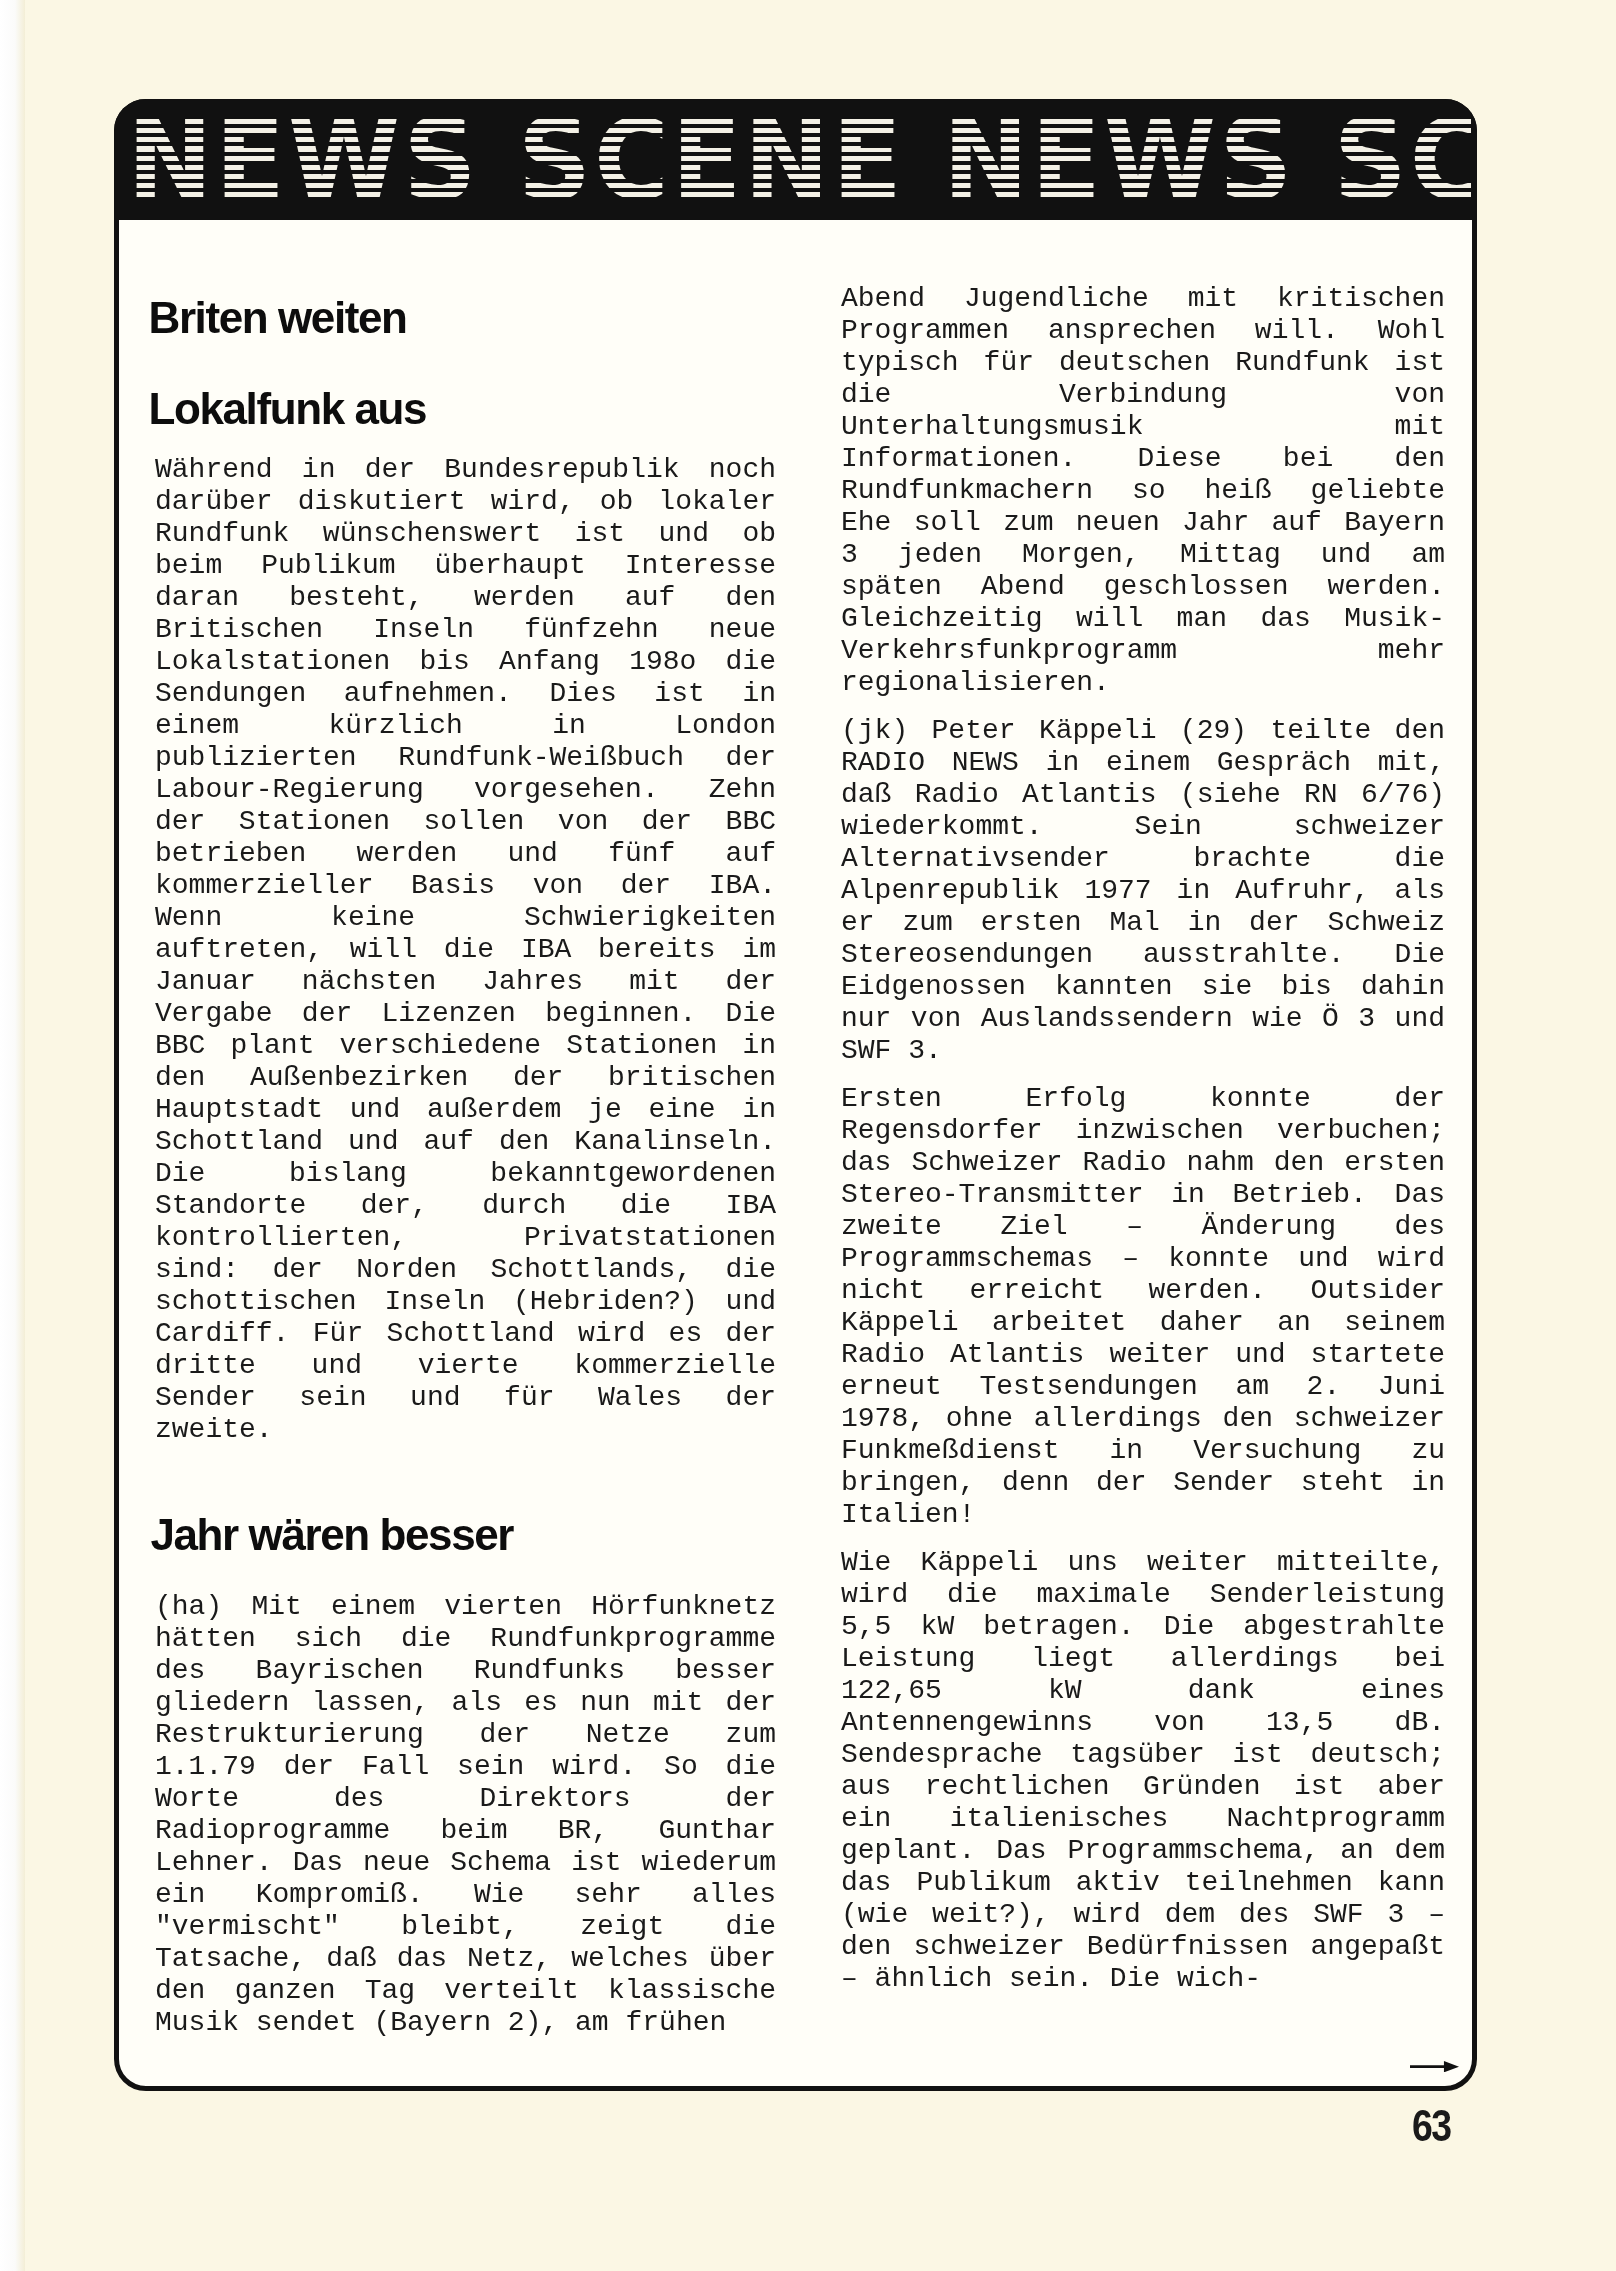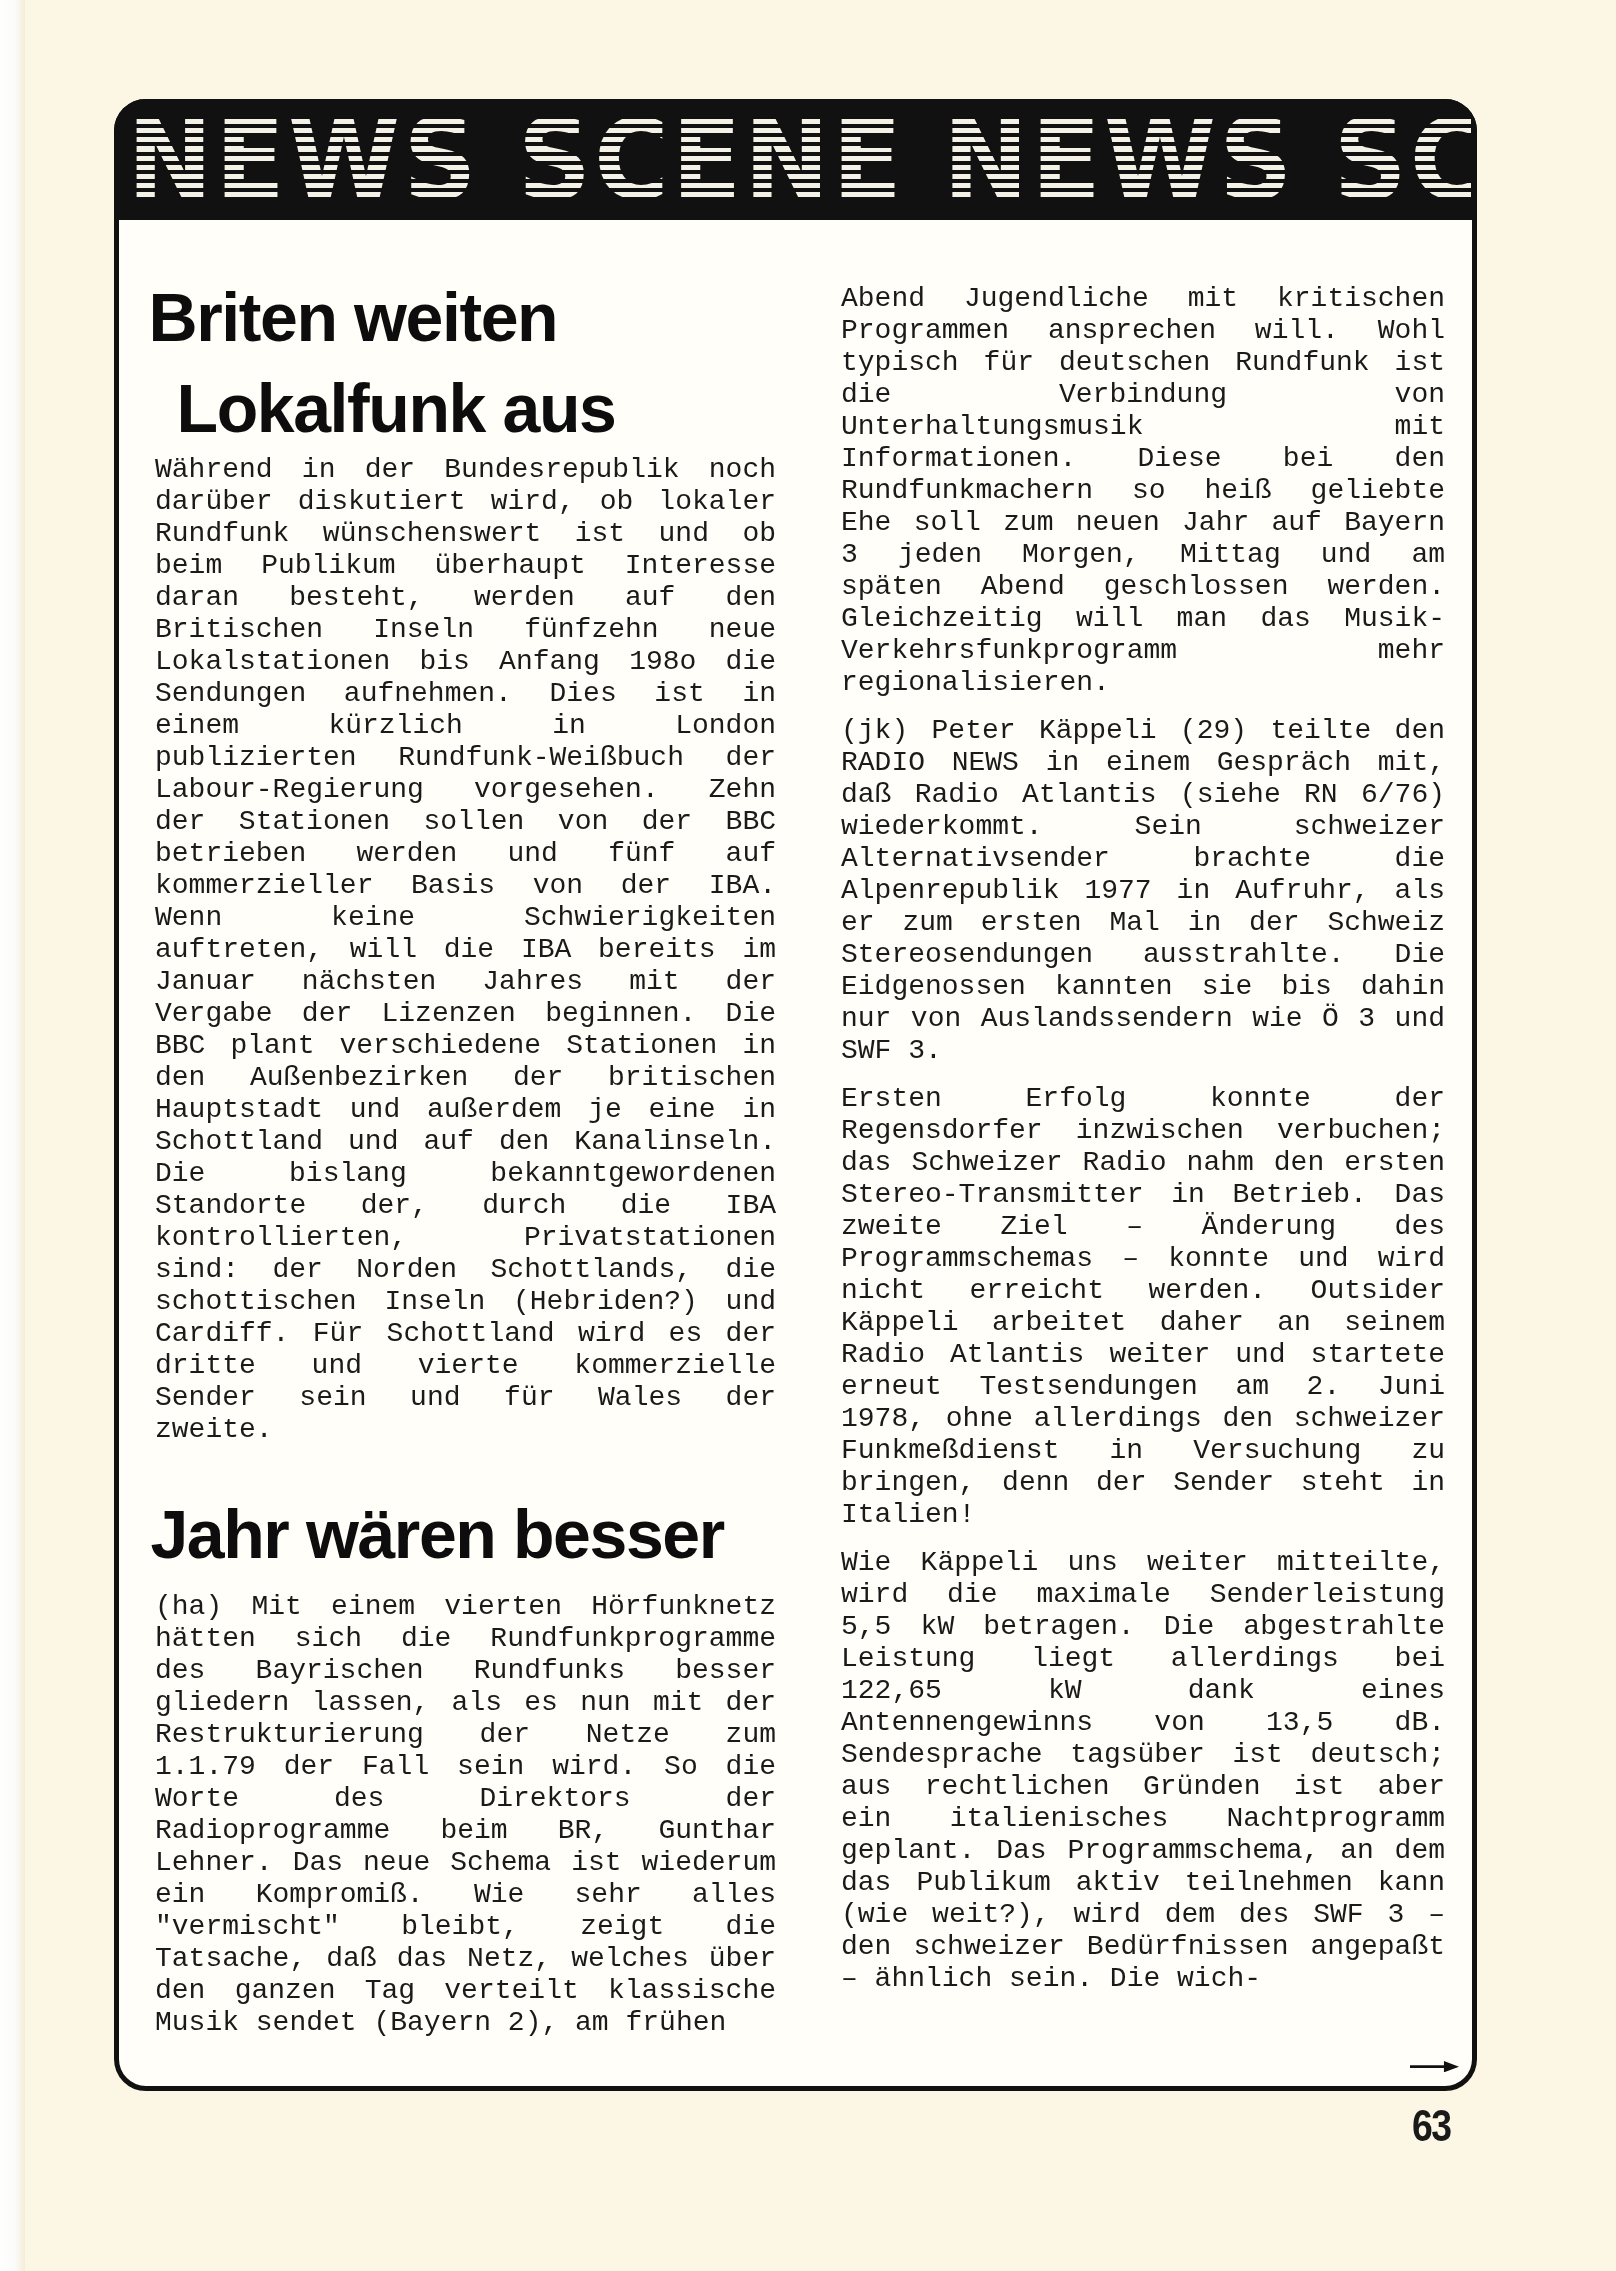"Briten weiten" .headline { font-size: 68px -> 44px }
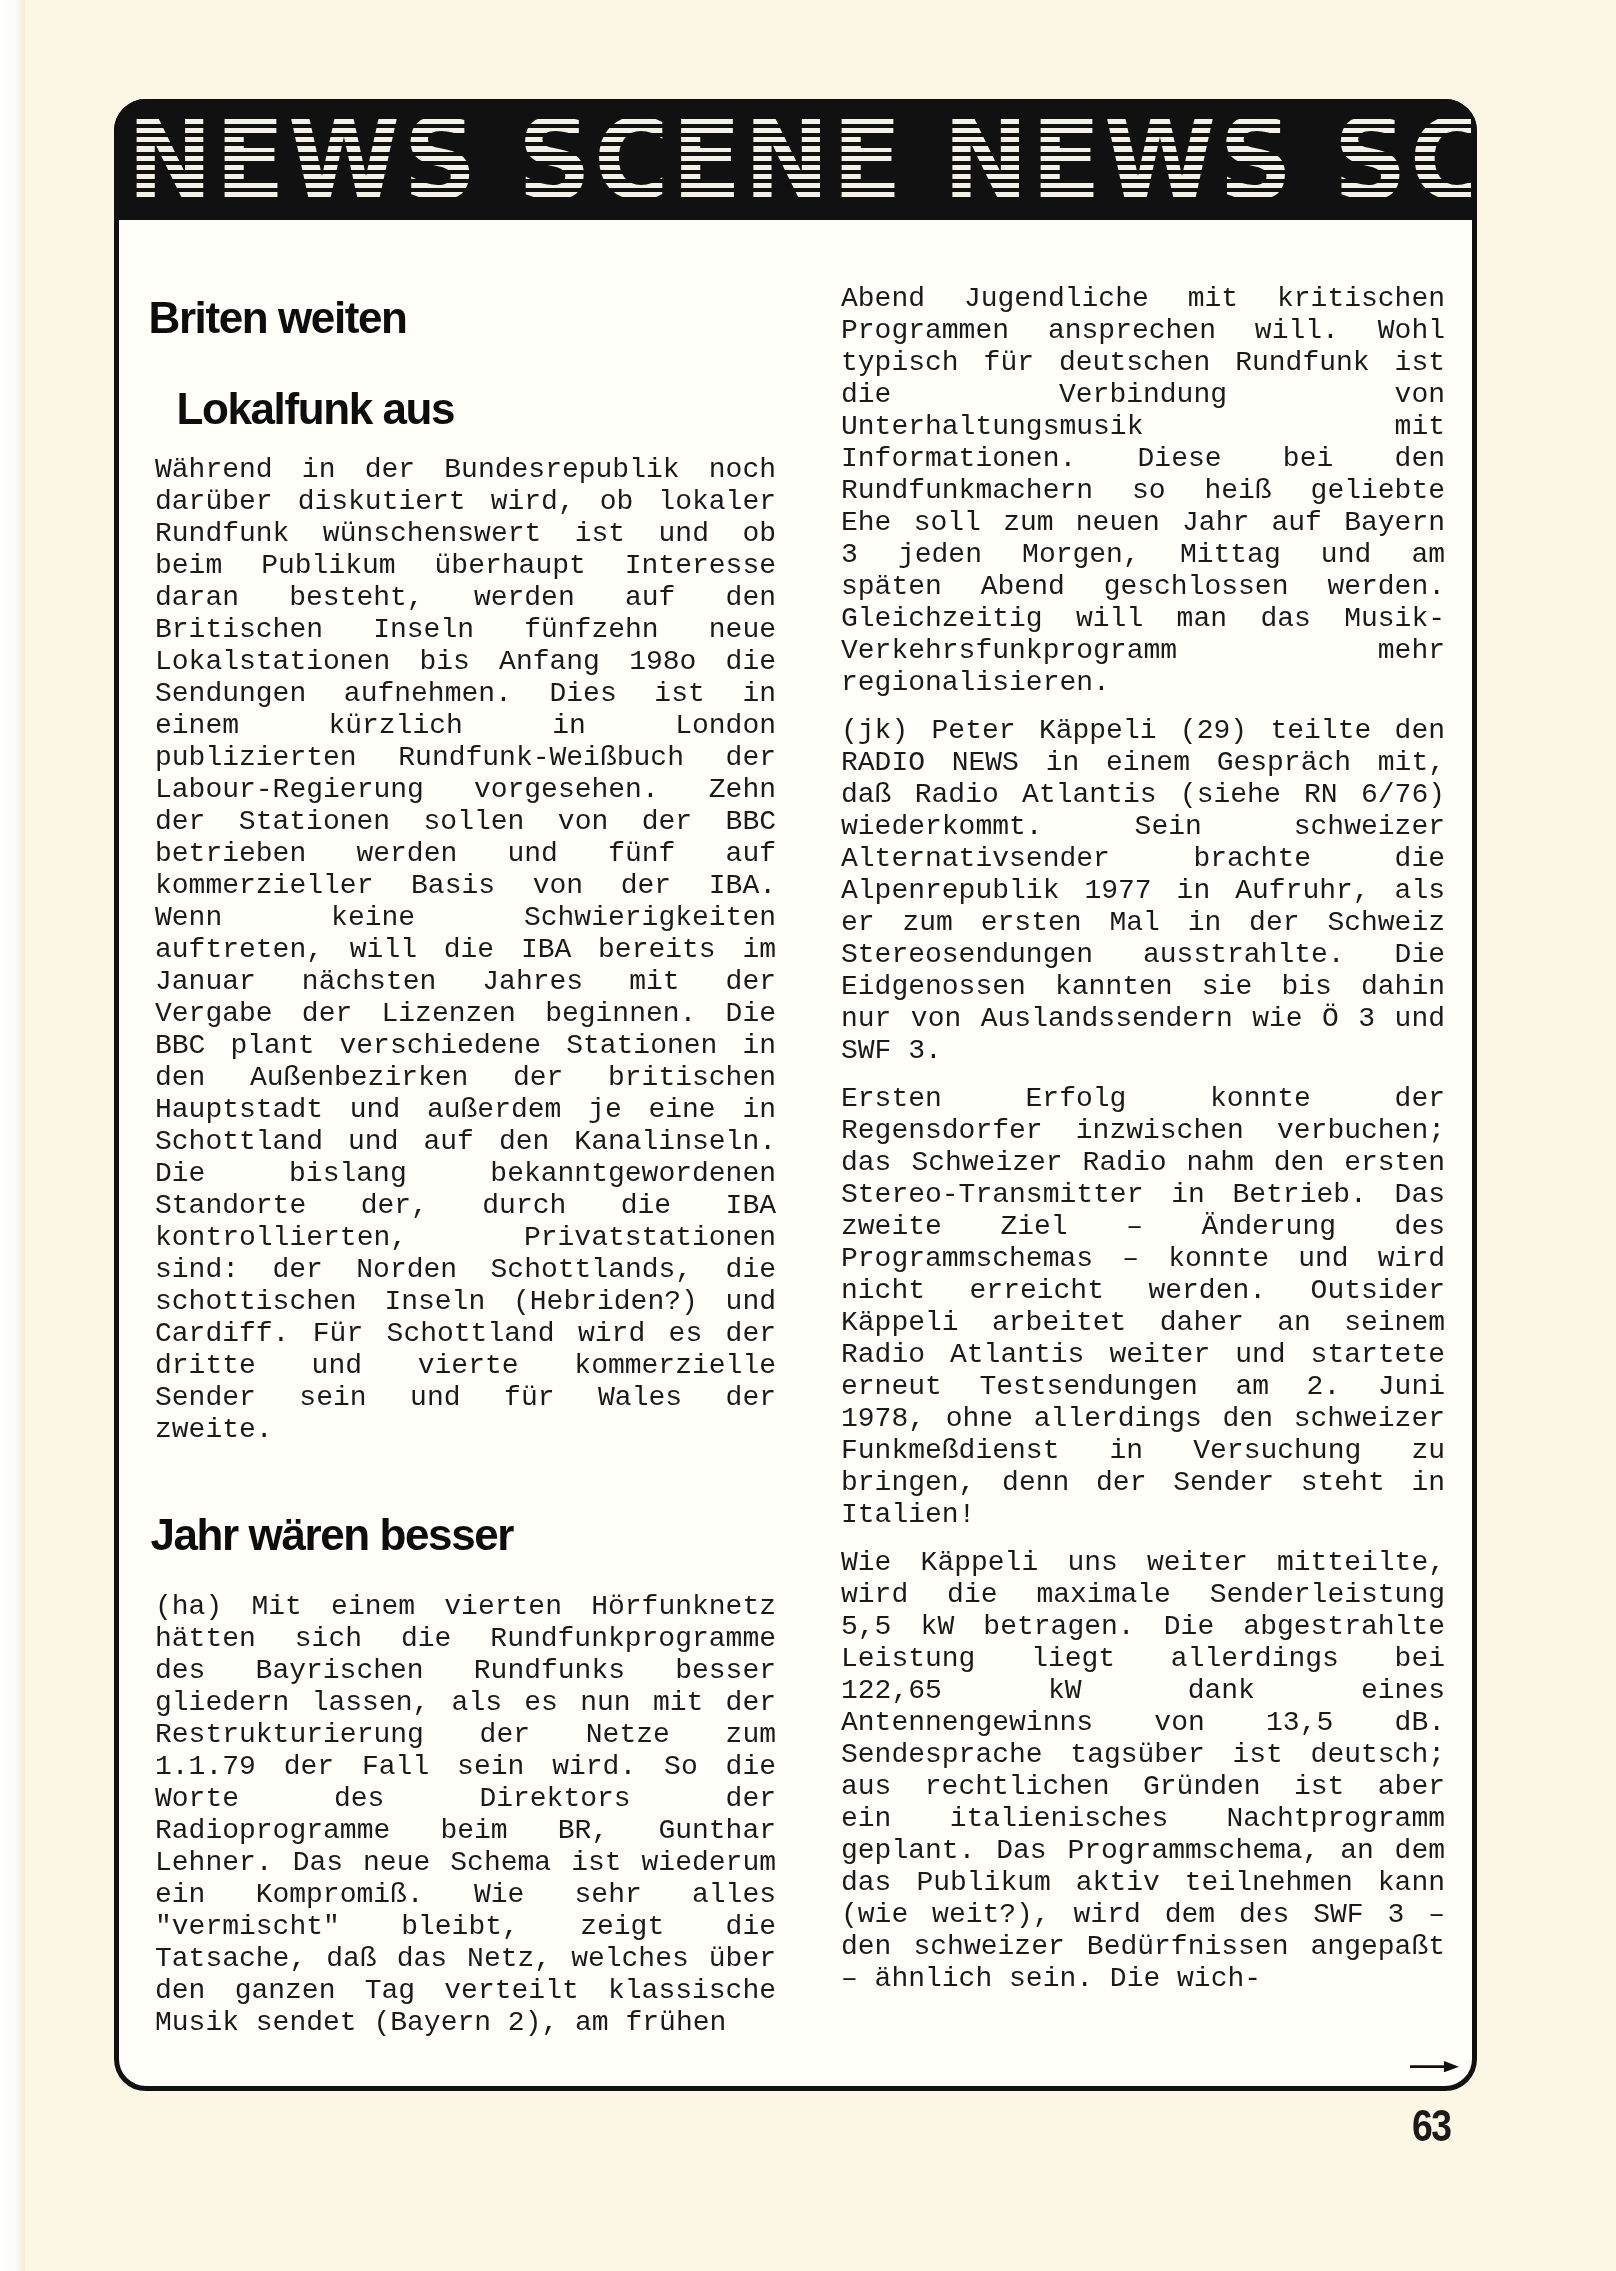"Lokalfunk aus" .hl-1 .line2 { margin-left: 28px -> none }
